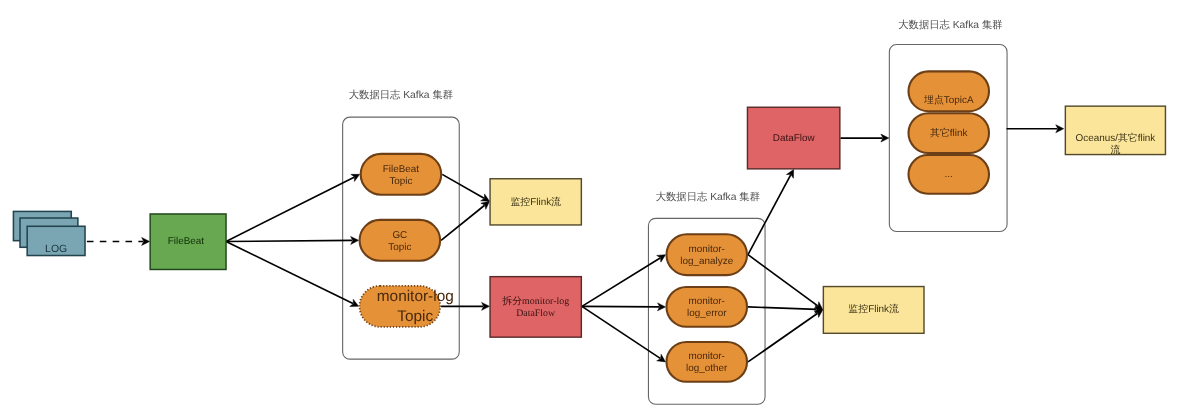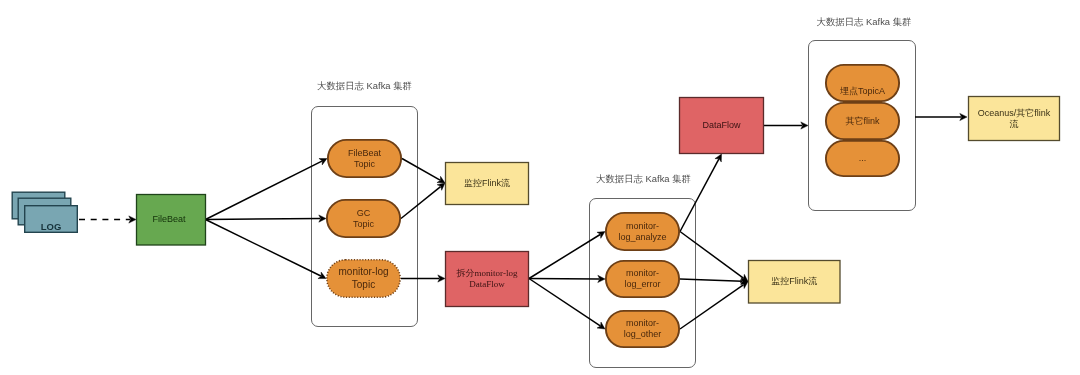"Oceanus/其它flink" div.node-label { top: 96px -> 108px }
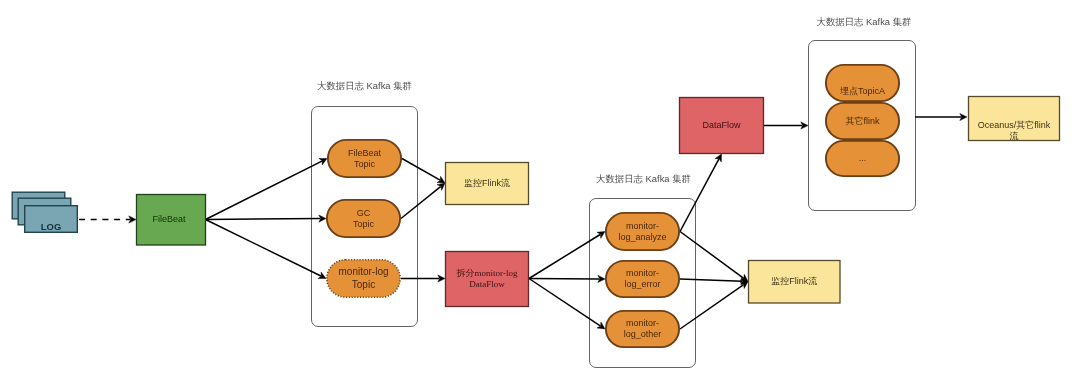"LOG" div.node-label { font-weight: bold -> none }
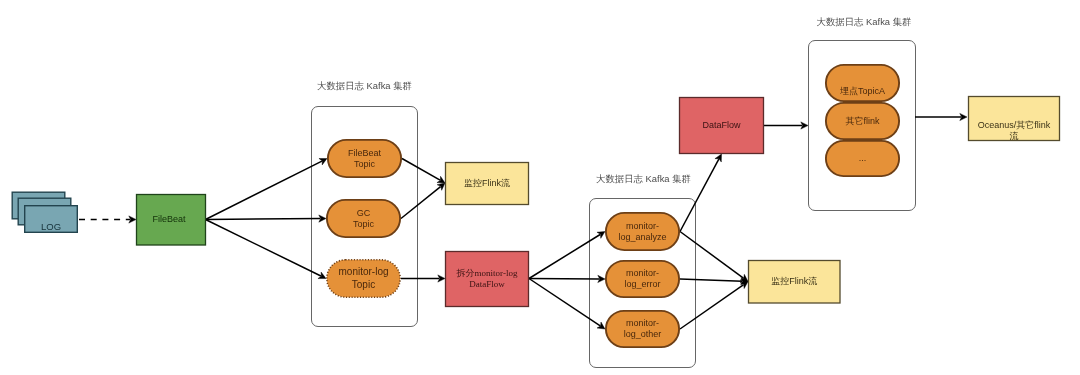"monitor-log" div.node-label { font-size: 10px -> 14px; left: 326px -> 340px }
